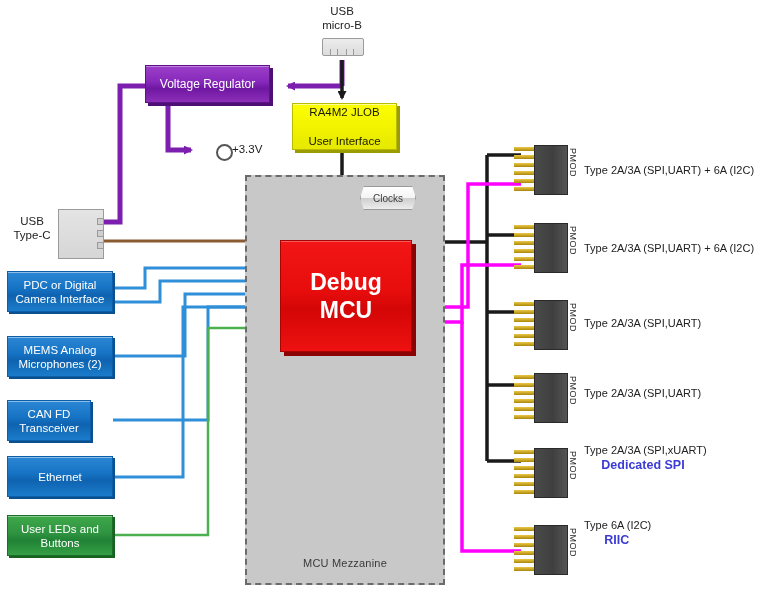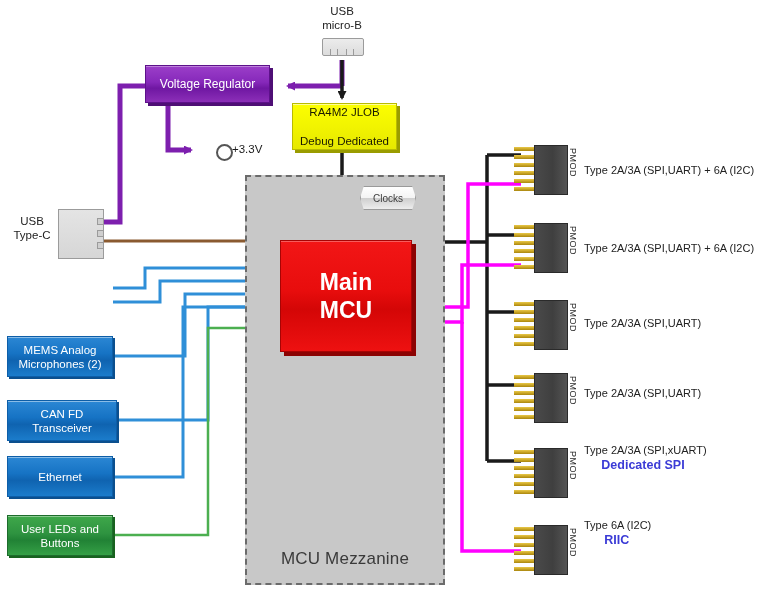"Debug Dedicated" span.txt { text: Debug Dedicated -> User Interface }
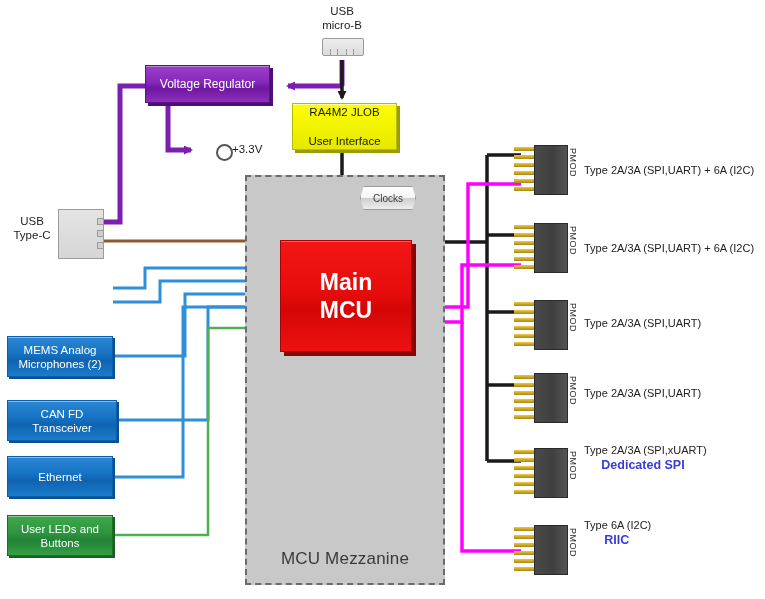"PDC or Digital" div.blk { html: none -> <div> <span>PDC or Digital</span> <span>Camera Interface</span> </div> }
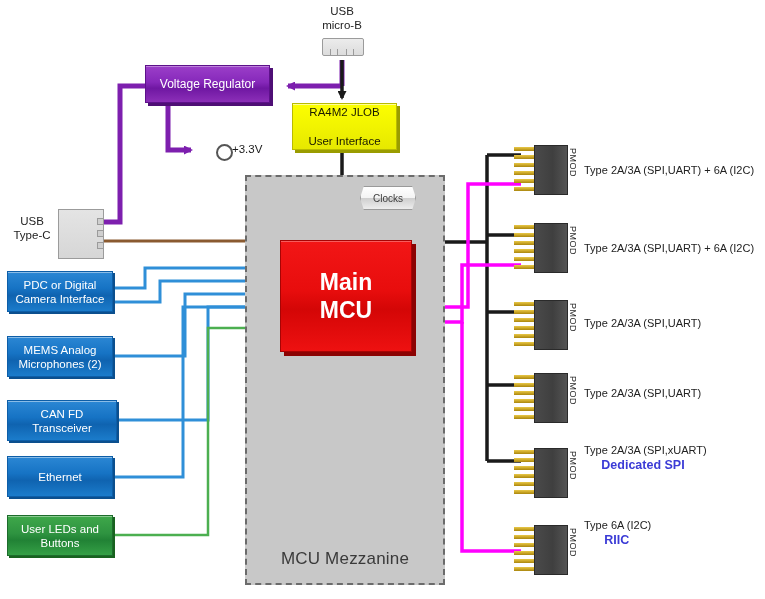"Main" span { text: Main -> Debug }
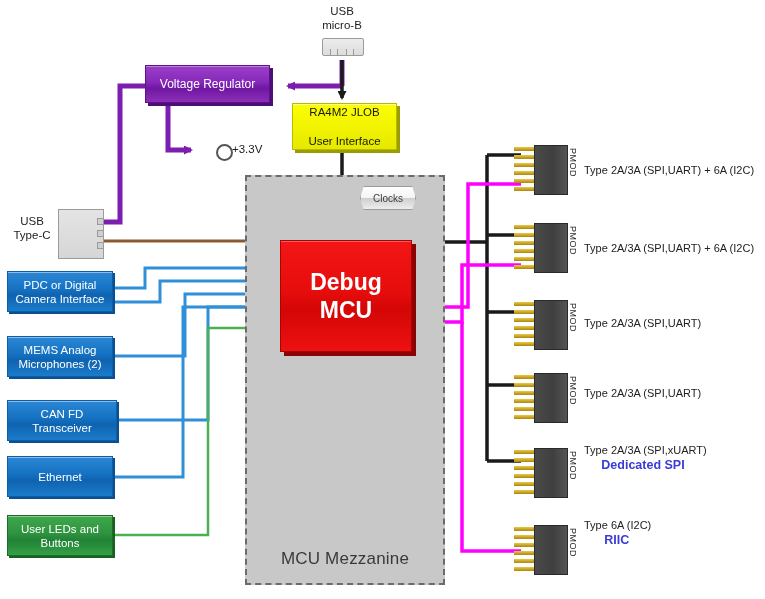"CAN FD" div.blk { width: 110px -> 84px }
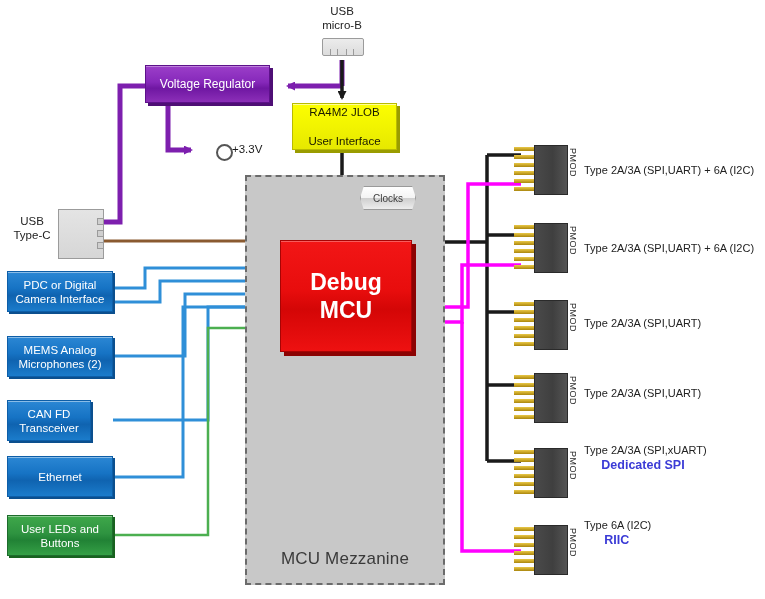"MCU Mezzanine" .mezz-label { font-size: 17px -> 11px }
